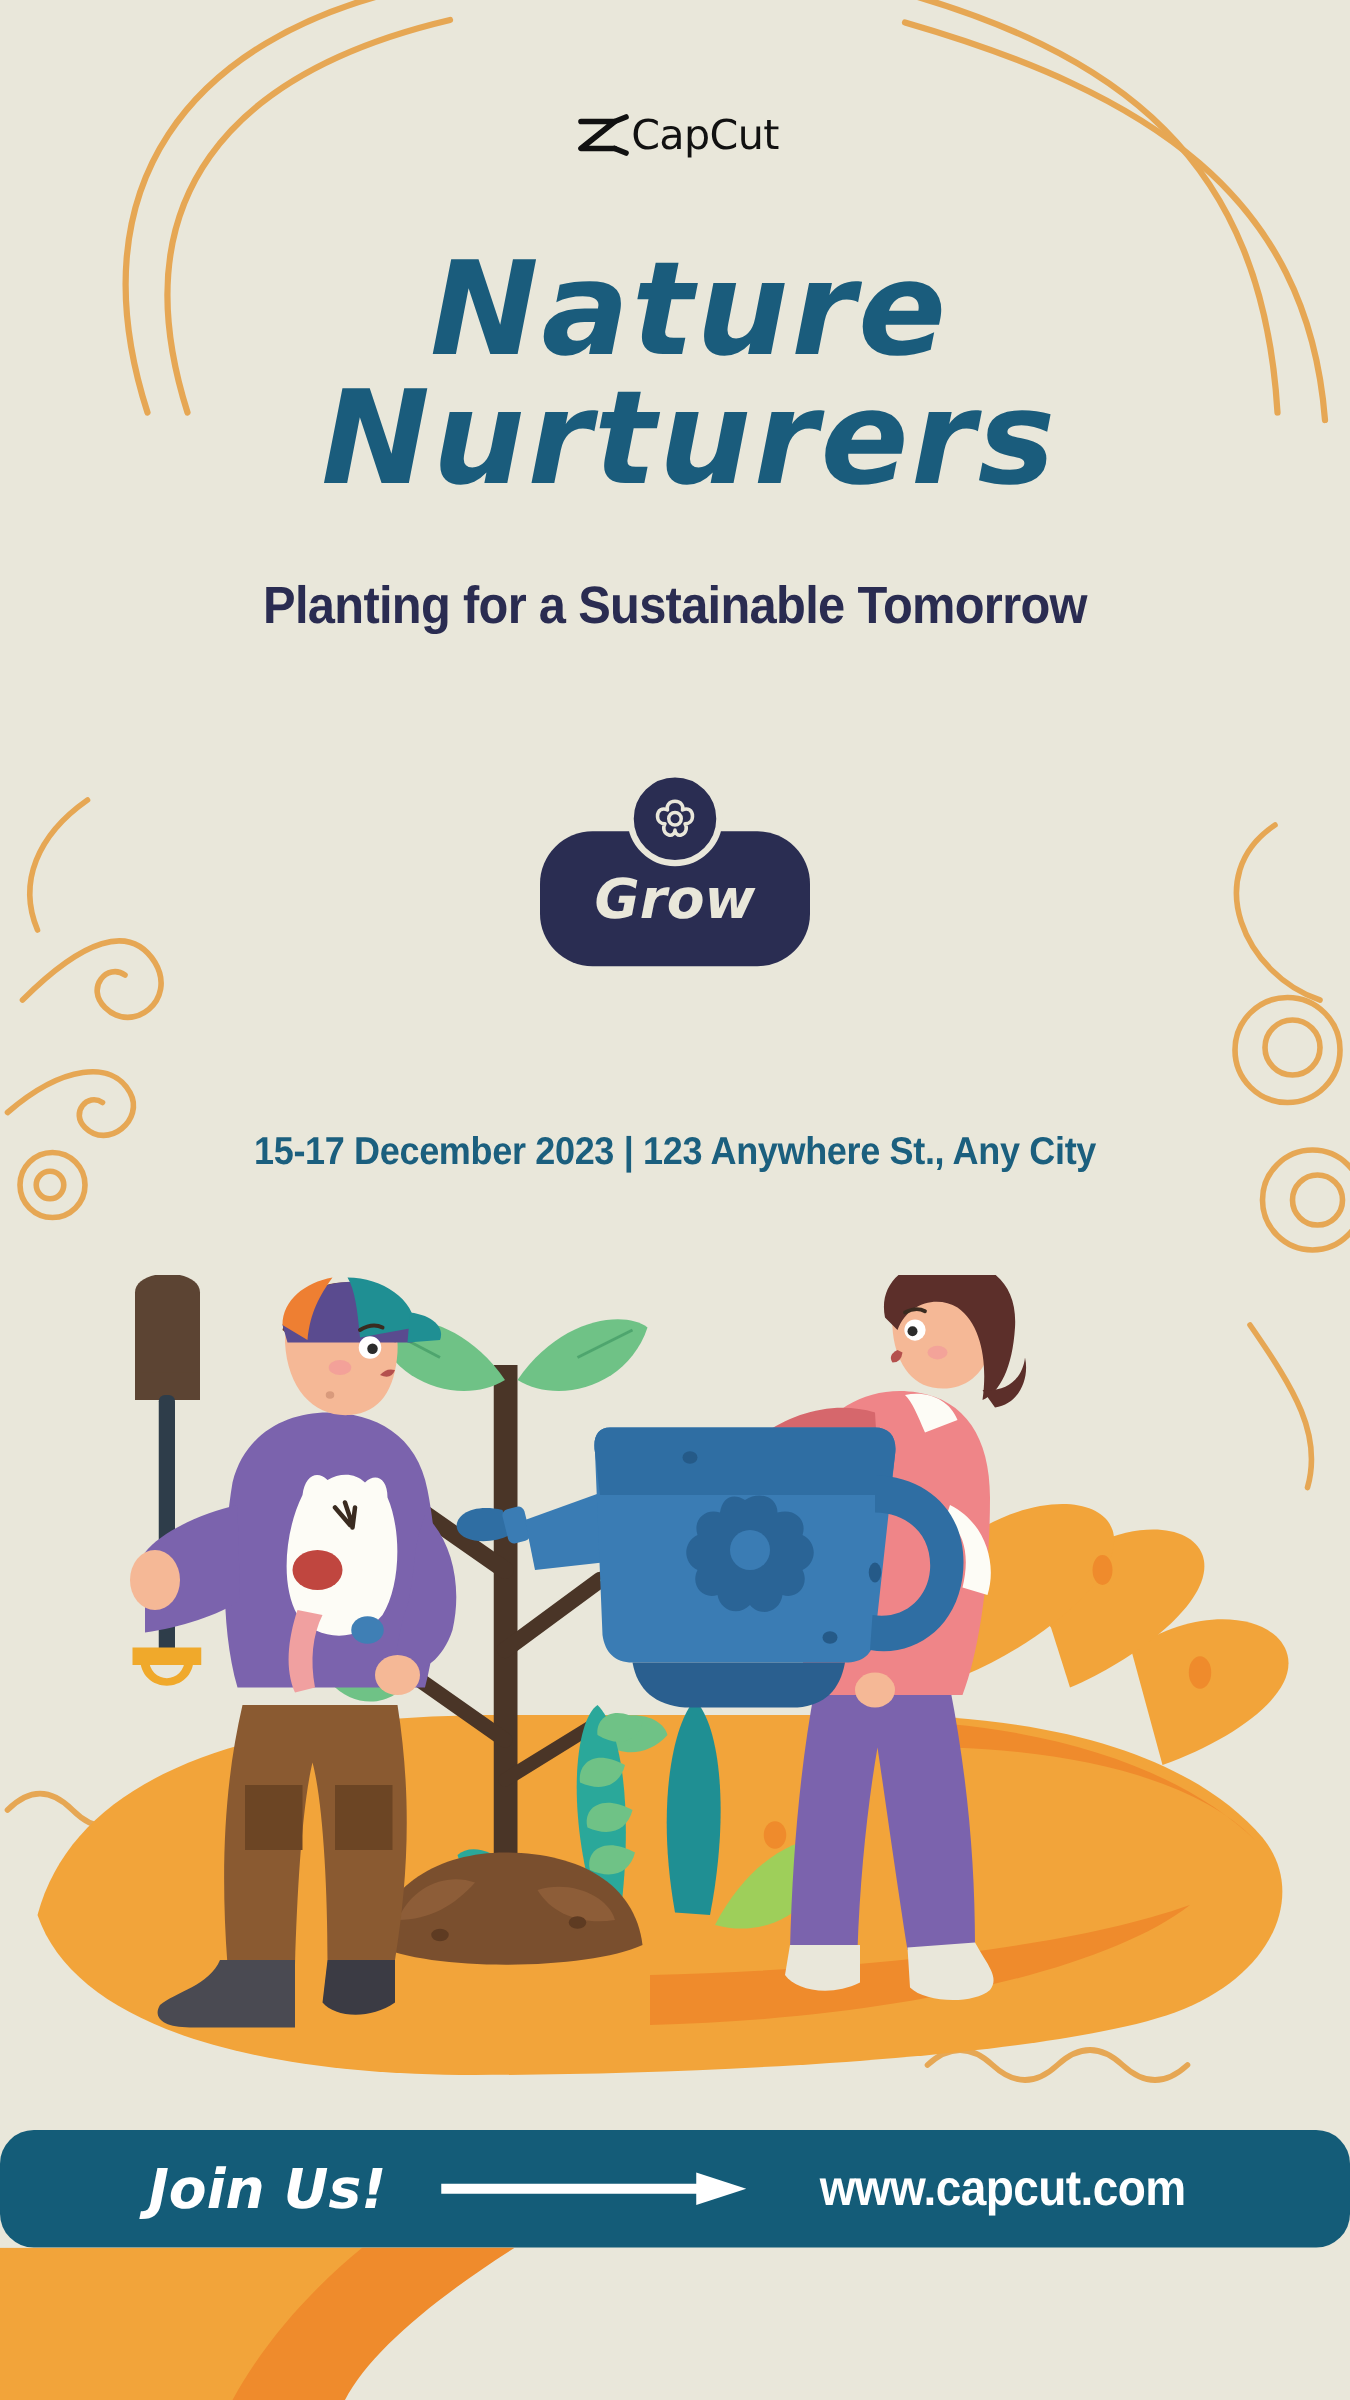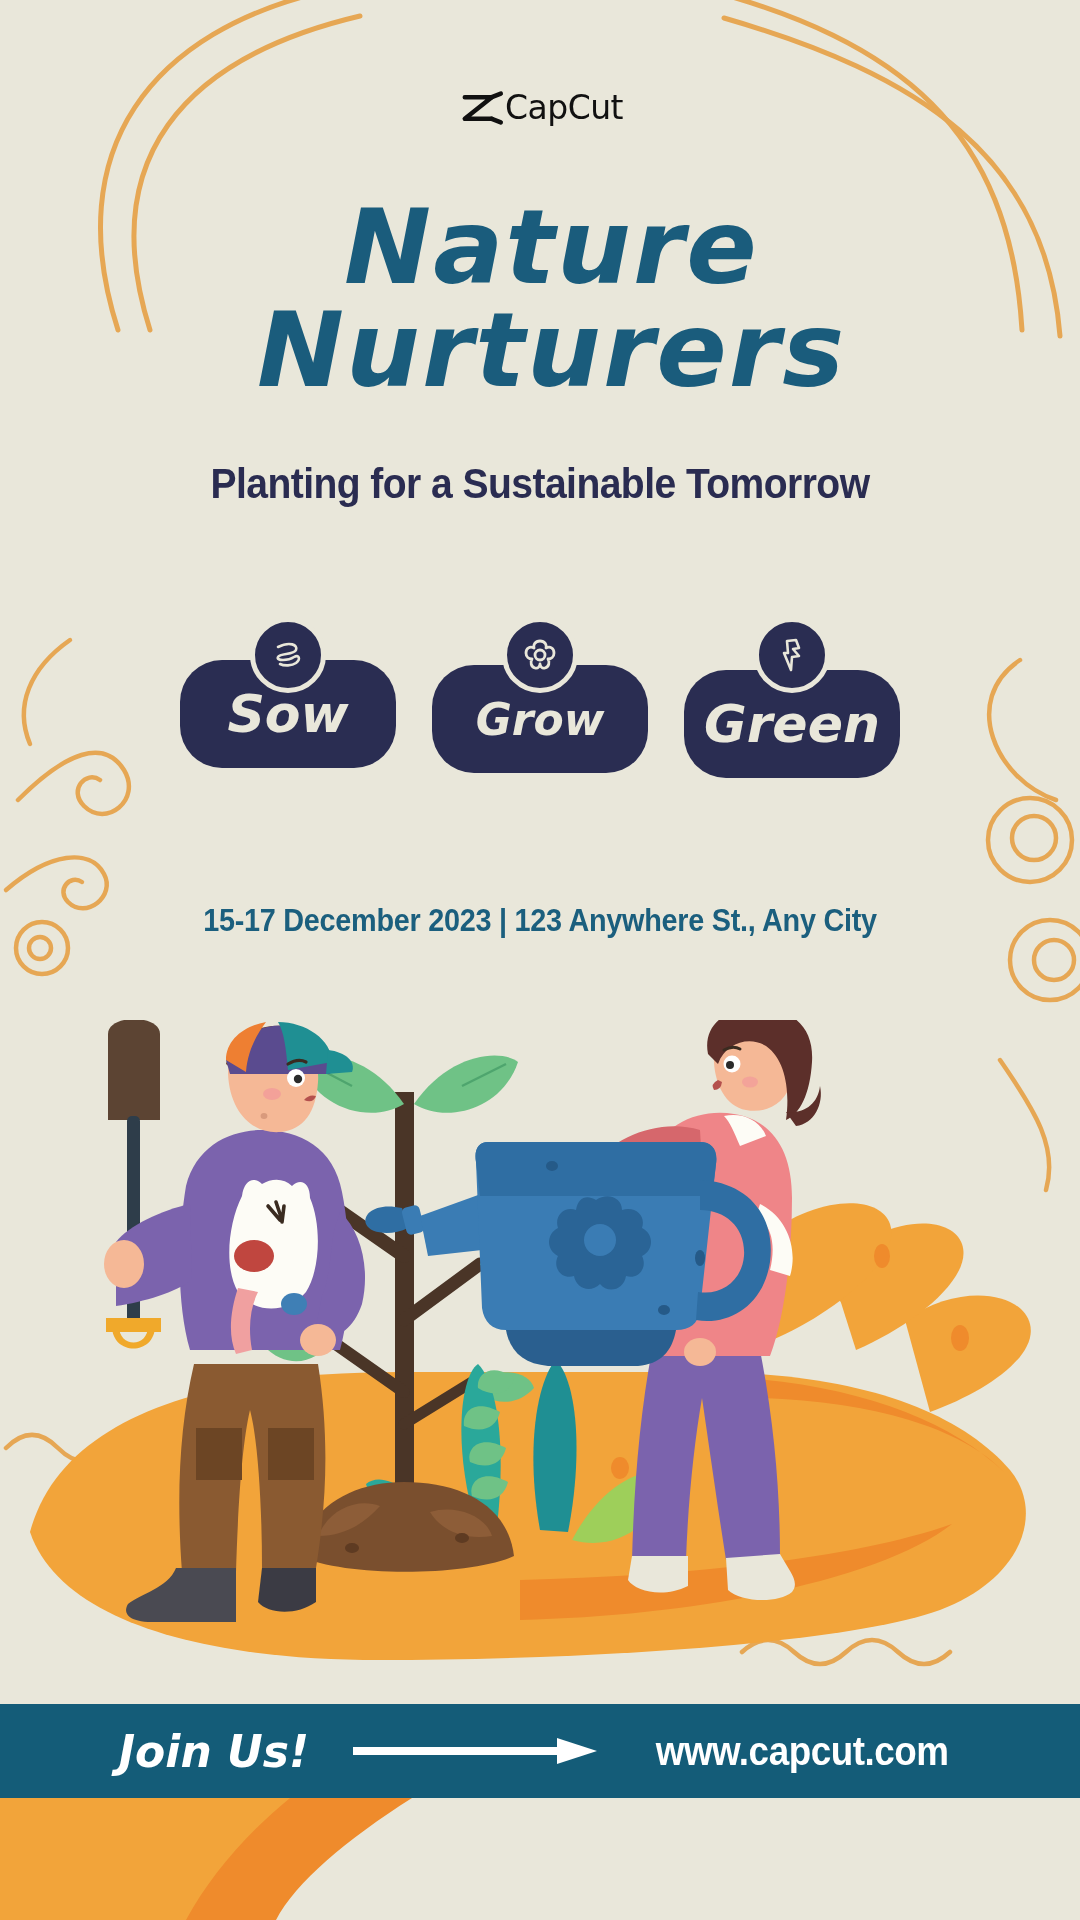"Sow" div.pill-wrap { html: <div> <div> <svg> <path></path> </svg> </div> <div> <span>Sow</span> </div> </div> -> none }
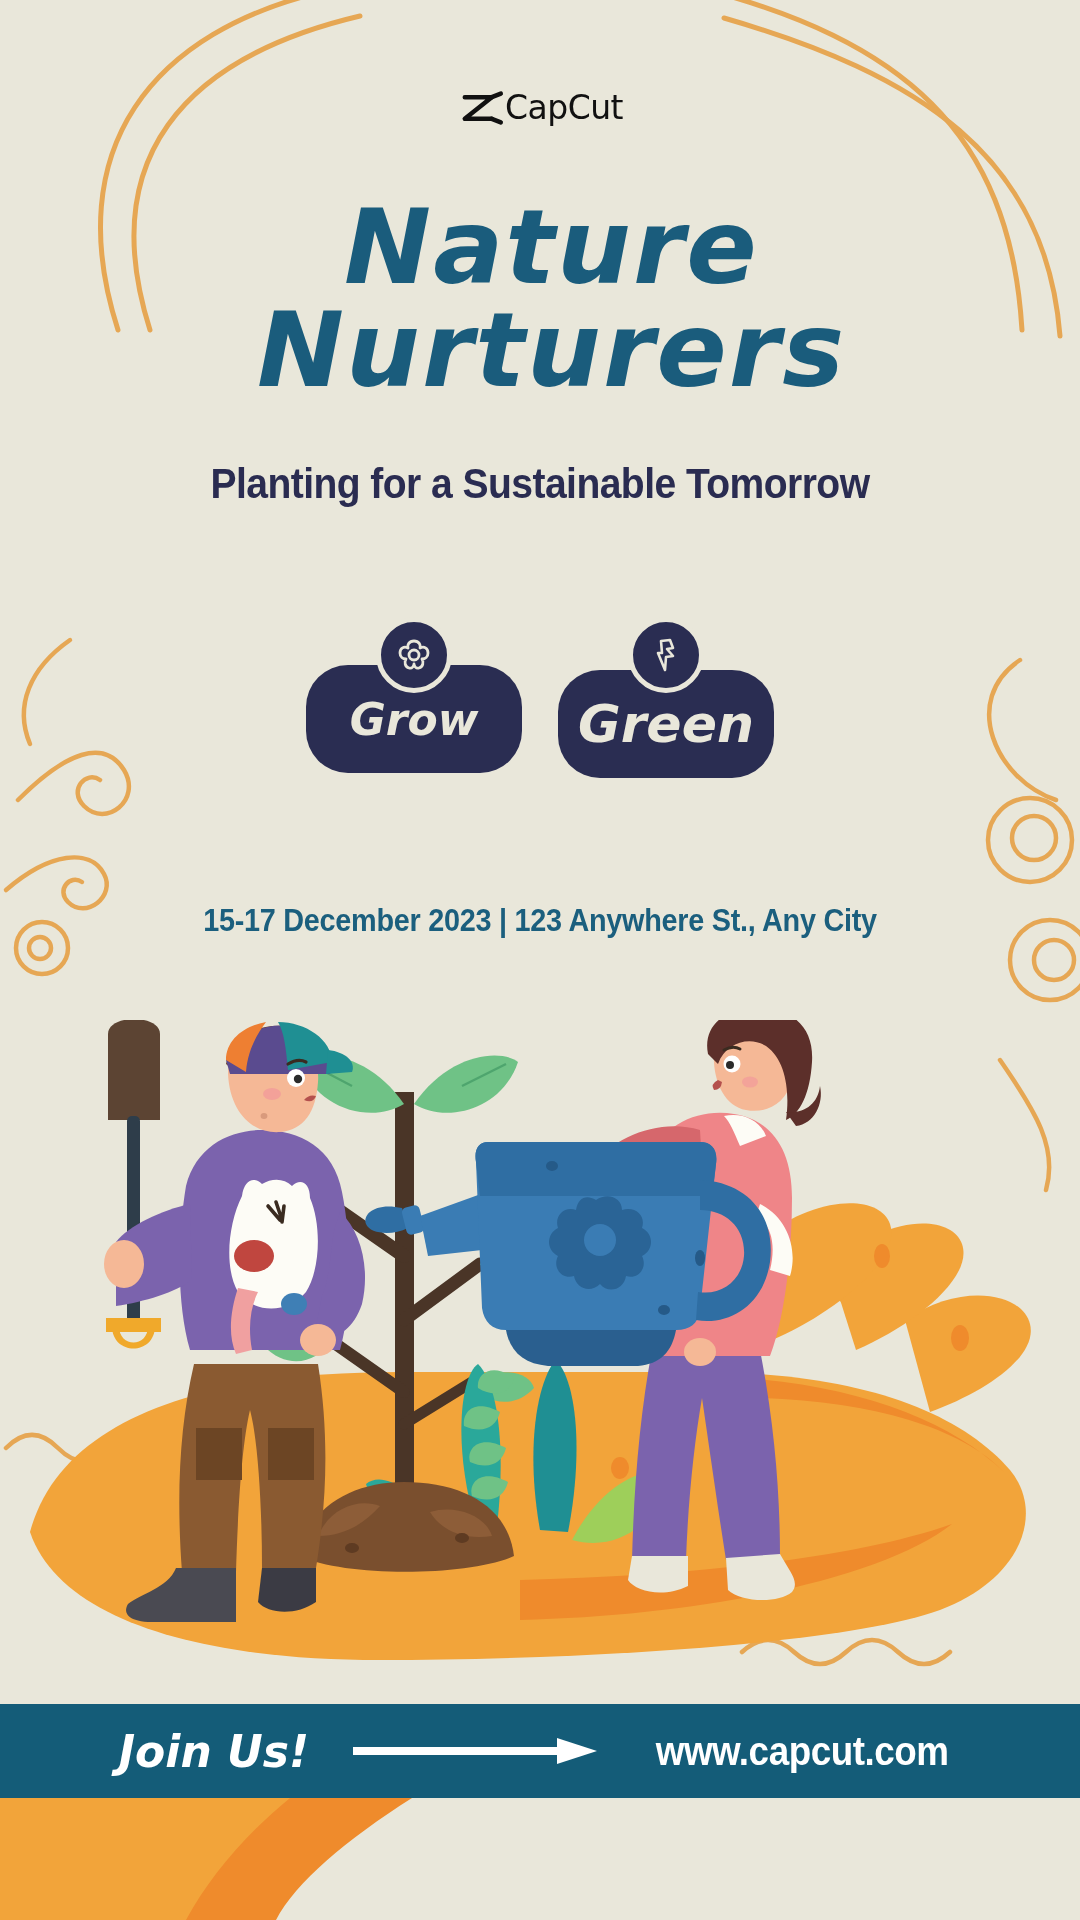"Green" div.pill-wrap { html: <div> <div> <svg> <path></path> </svg> </div> <div> <span>Green</span> </div> </div> -> none }
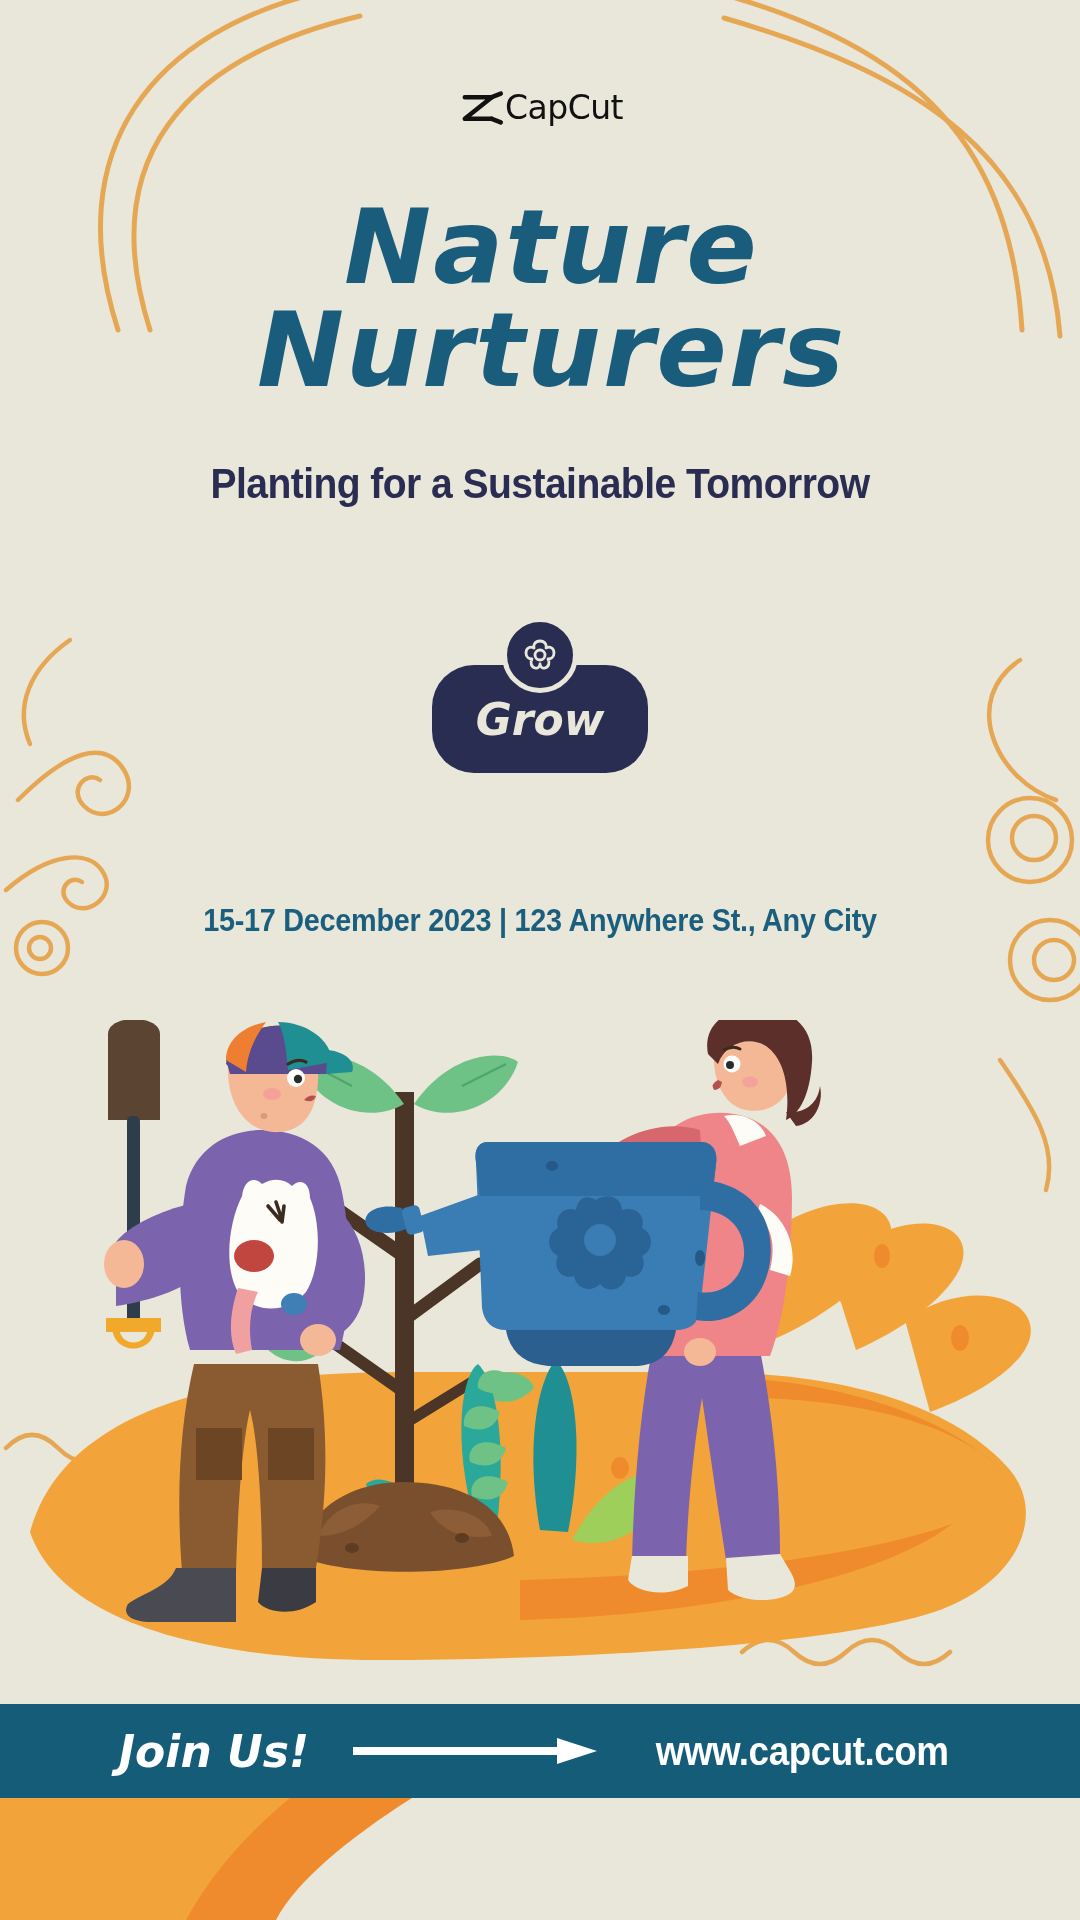"Join Us!" .footer { border-radius: none -> 27px }
